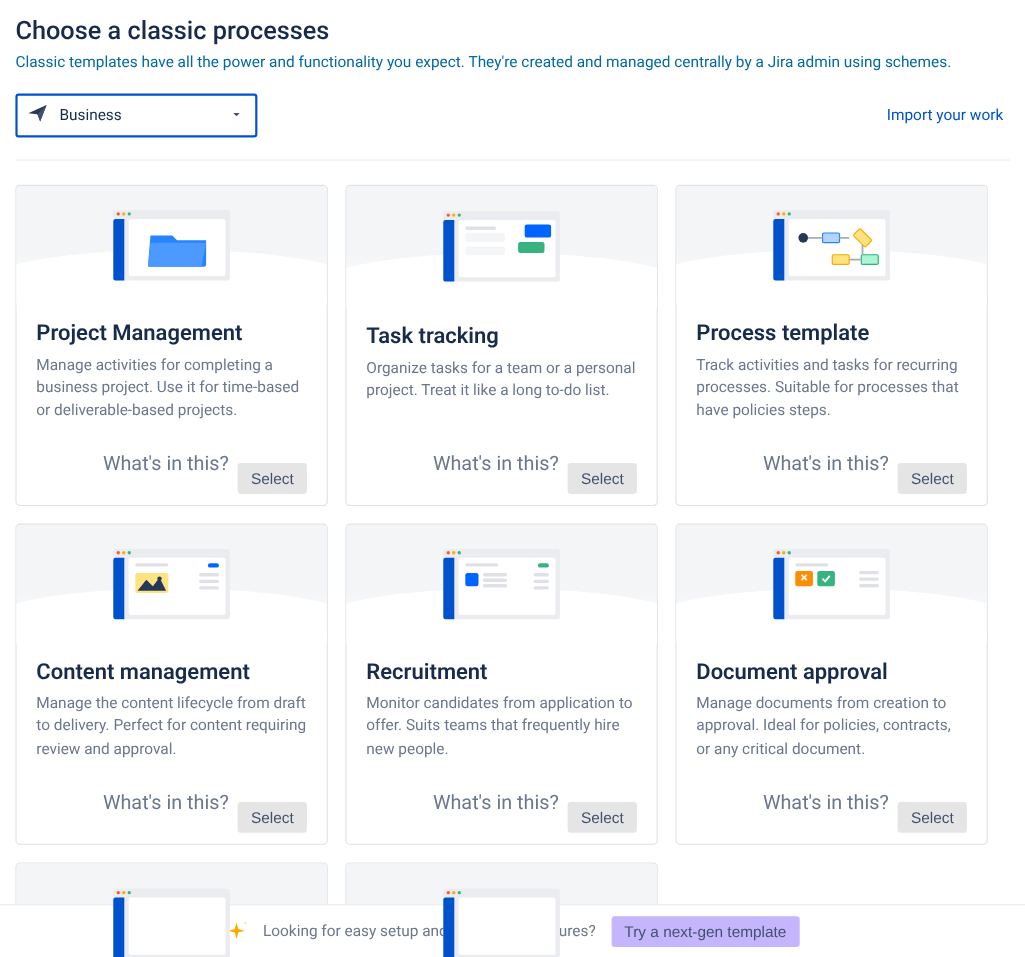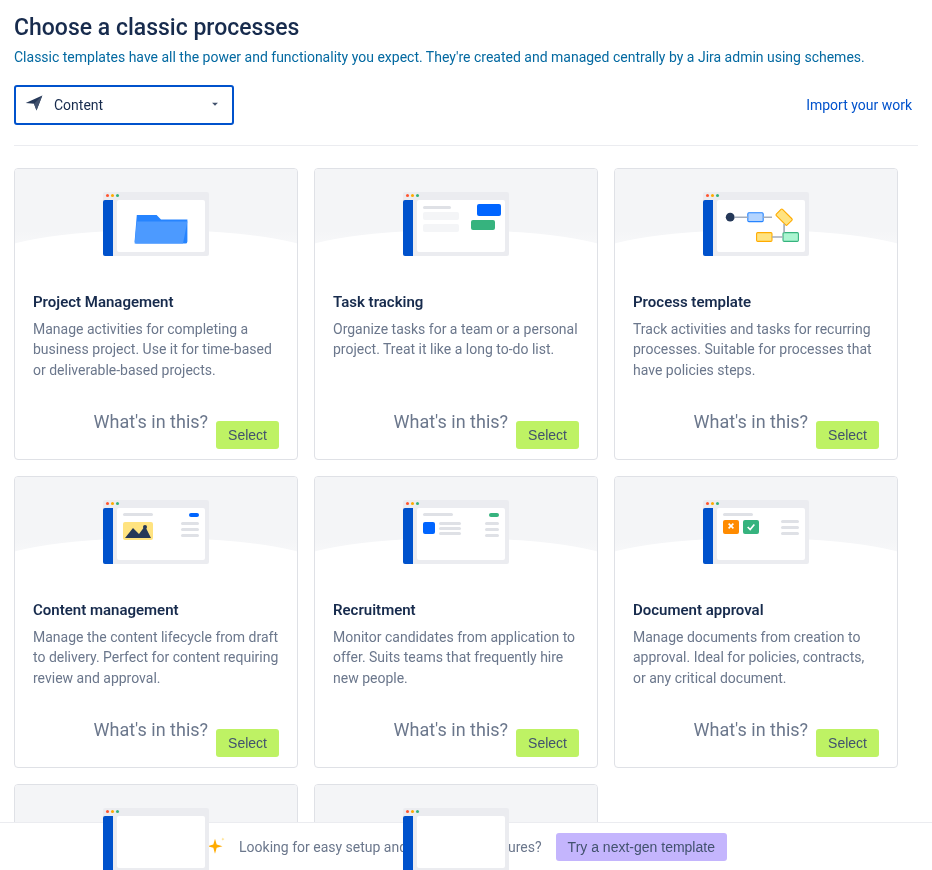"Content" span.dropdown-label { text: Content -> Business }
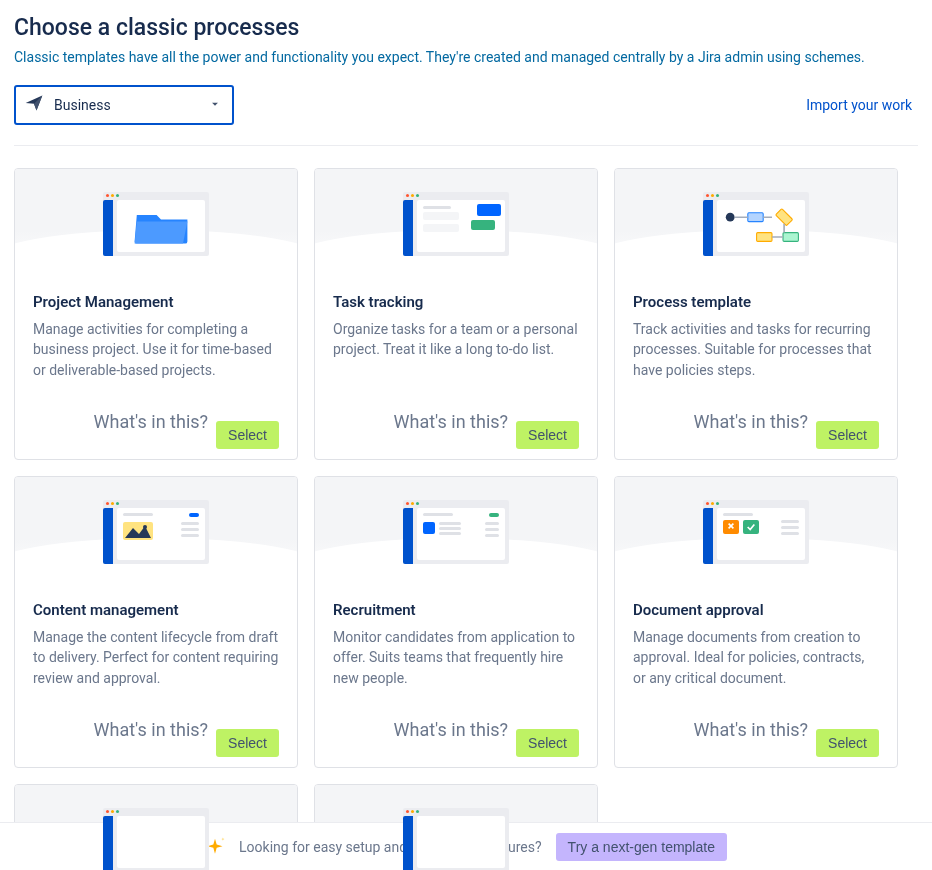"Project Management" .card-title { font-size: 15px -> 20px }
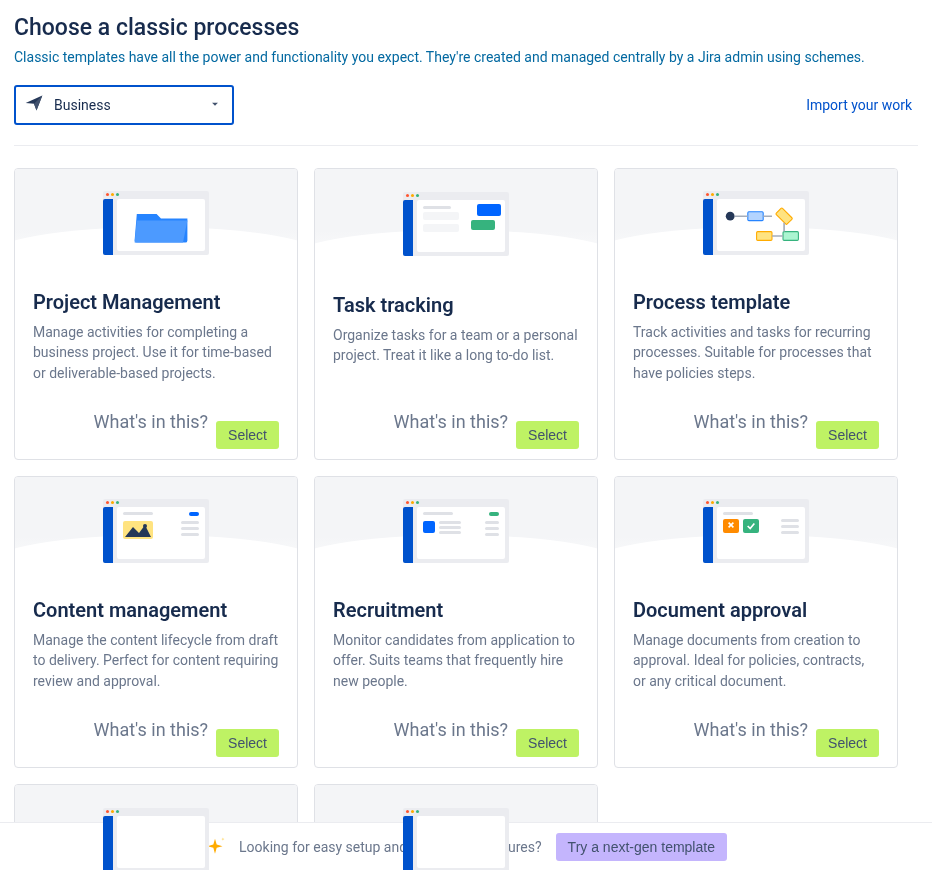"Select" .btn-select { background: #bef264 -> #e5e5e5 }
